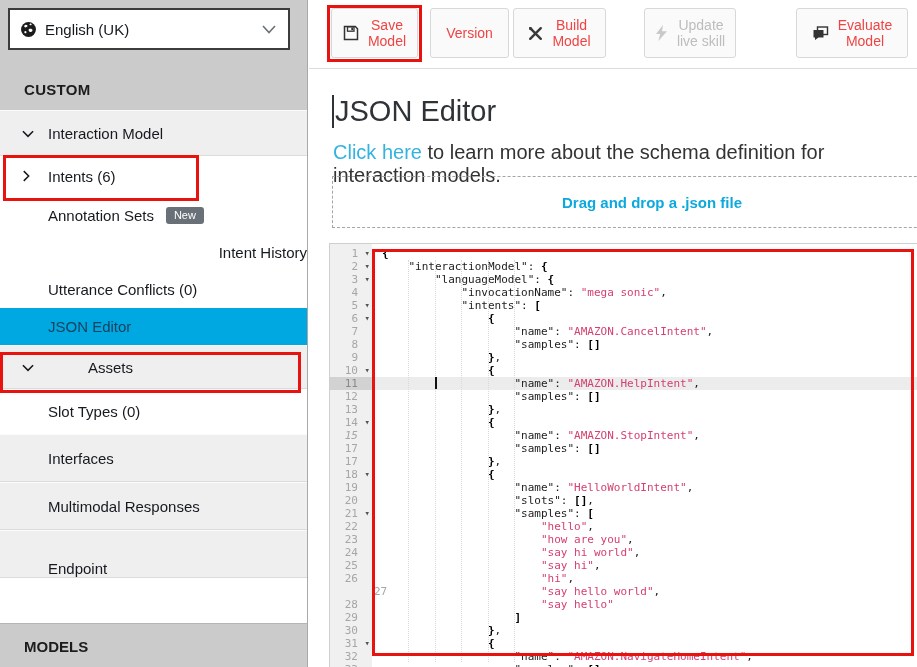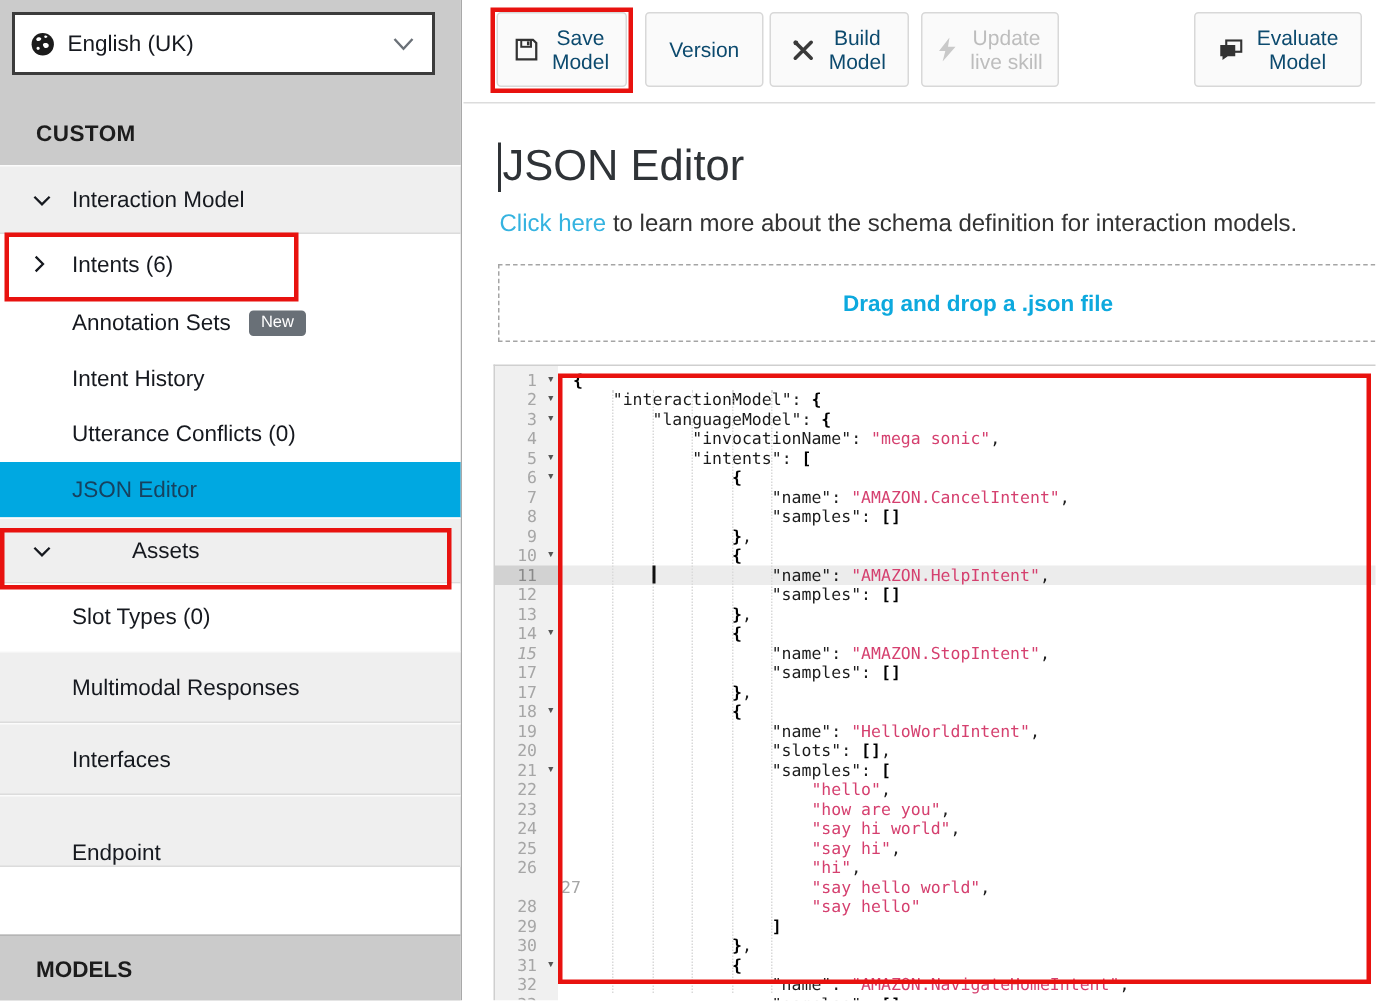"Save" .tb-btn .lbl { color: #0c4a6e -> #ef4444 }
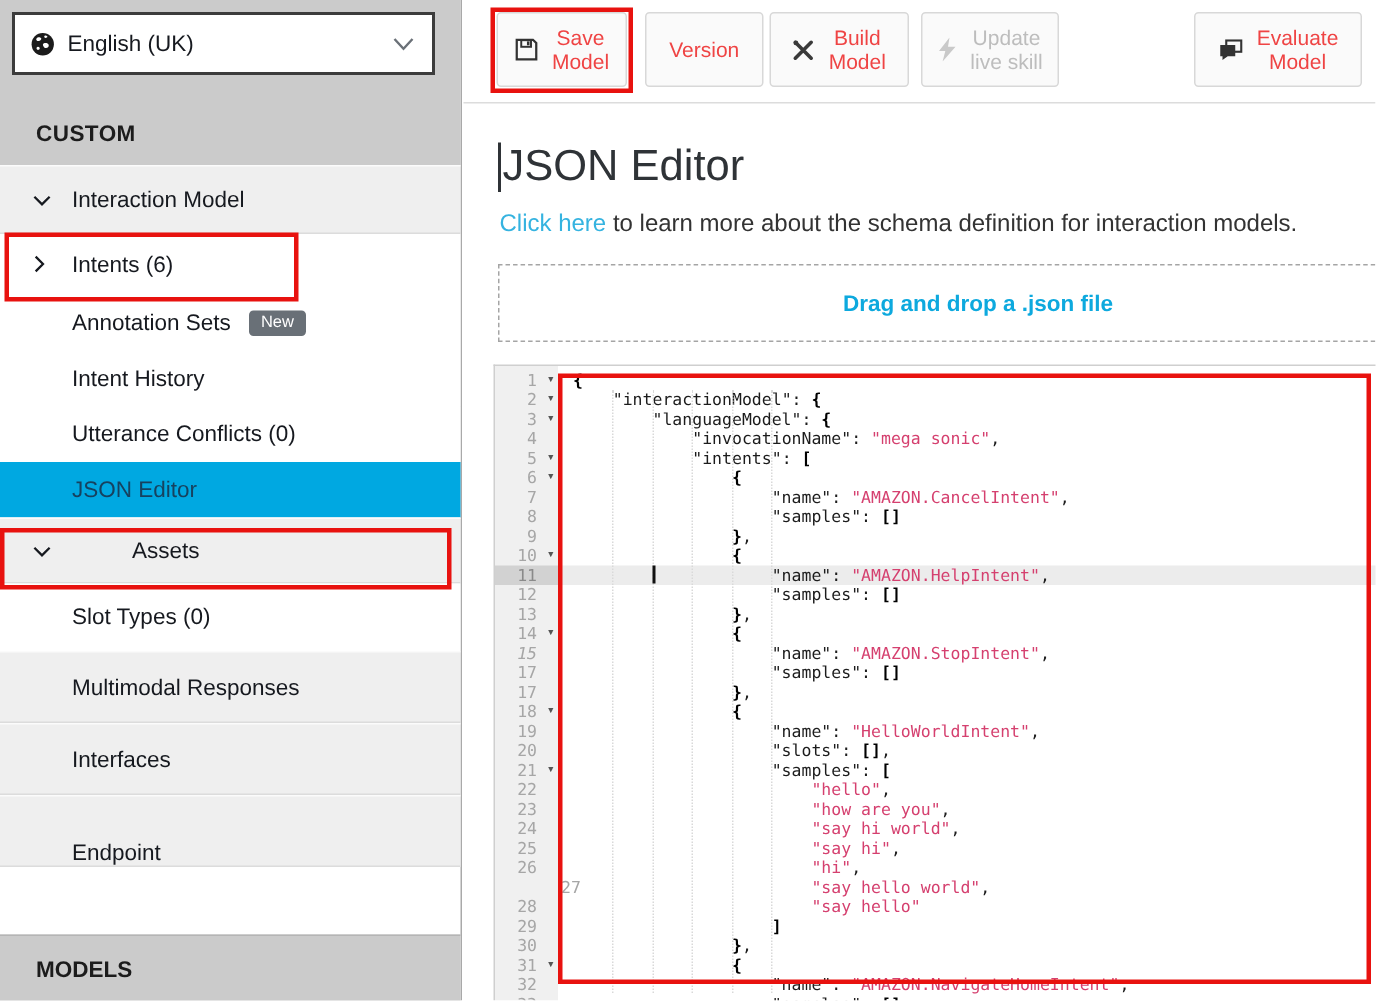"Update" .tb-btn.disabled { margin-left: none -> 30px }
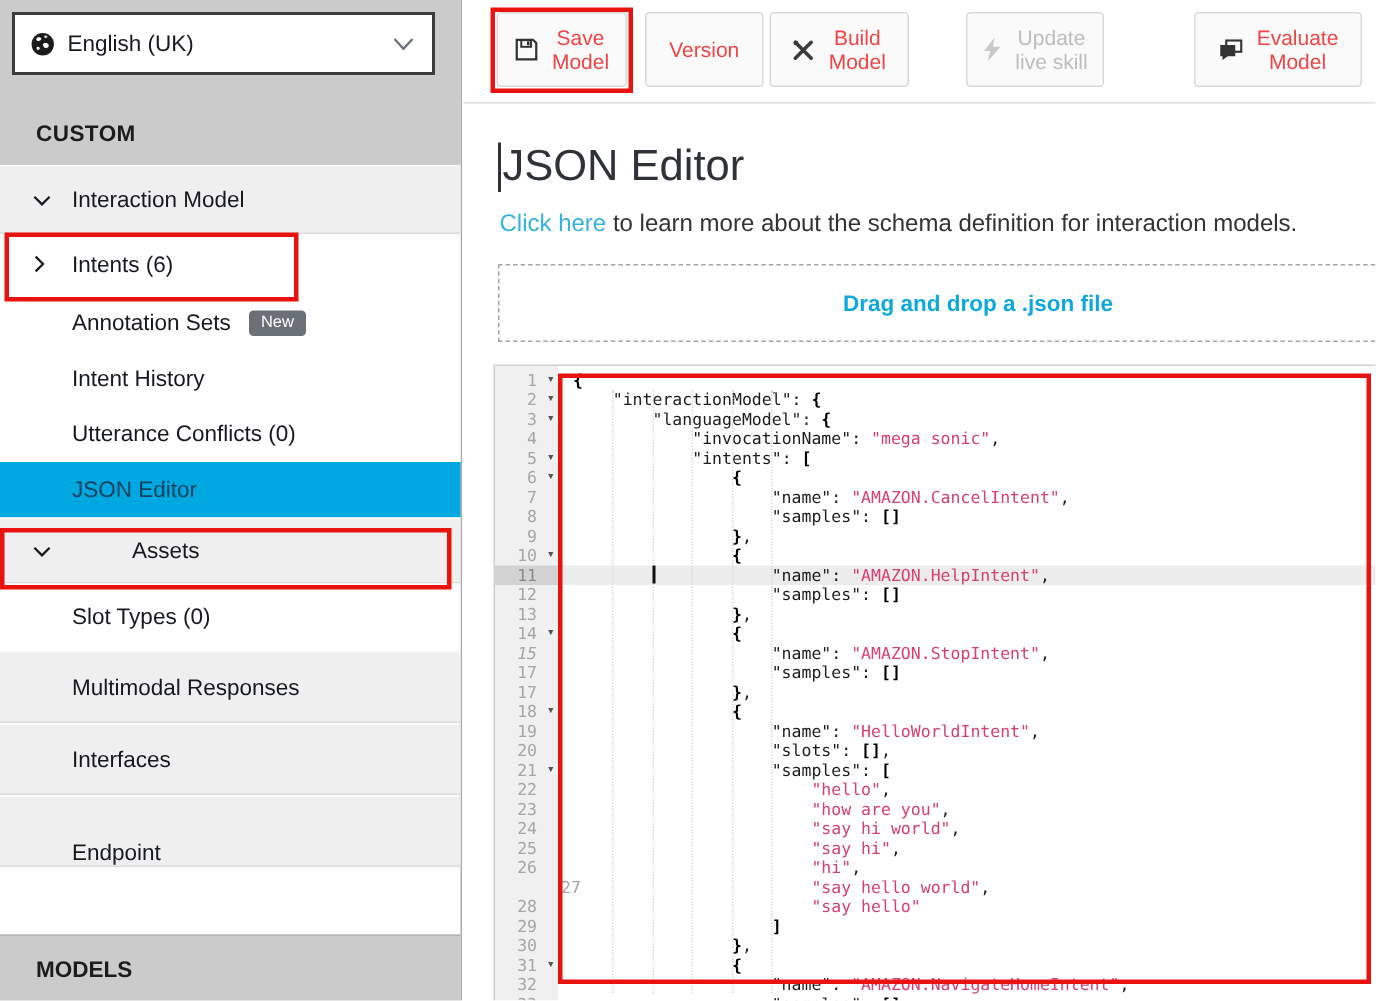"Click here to learn more" .subtitle { font-size: 16px -> 20px }
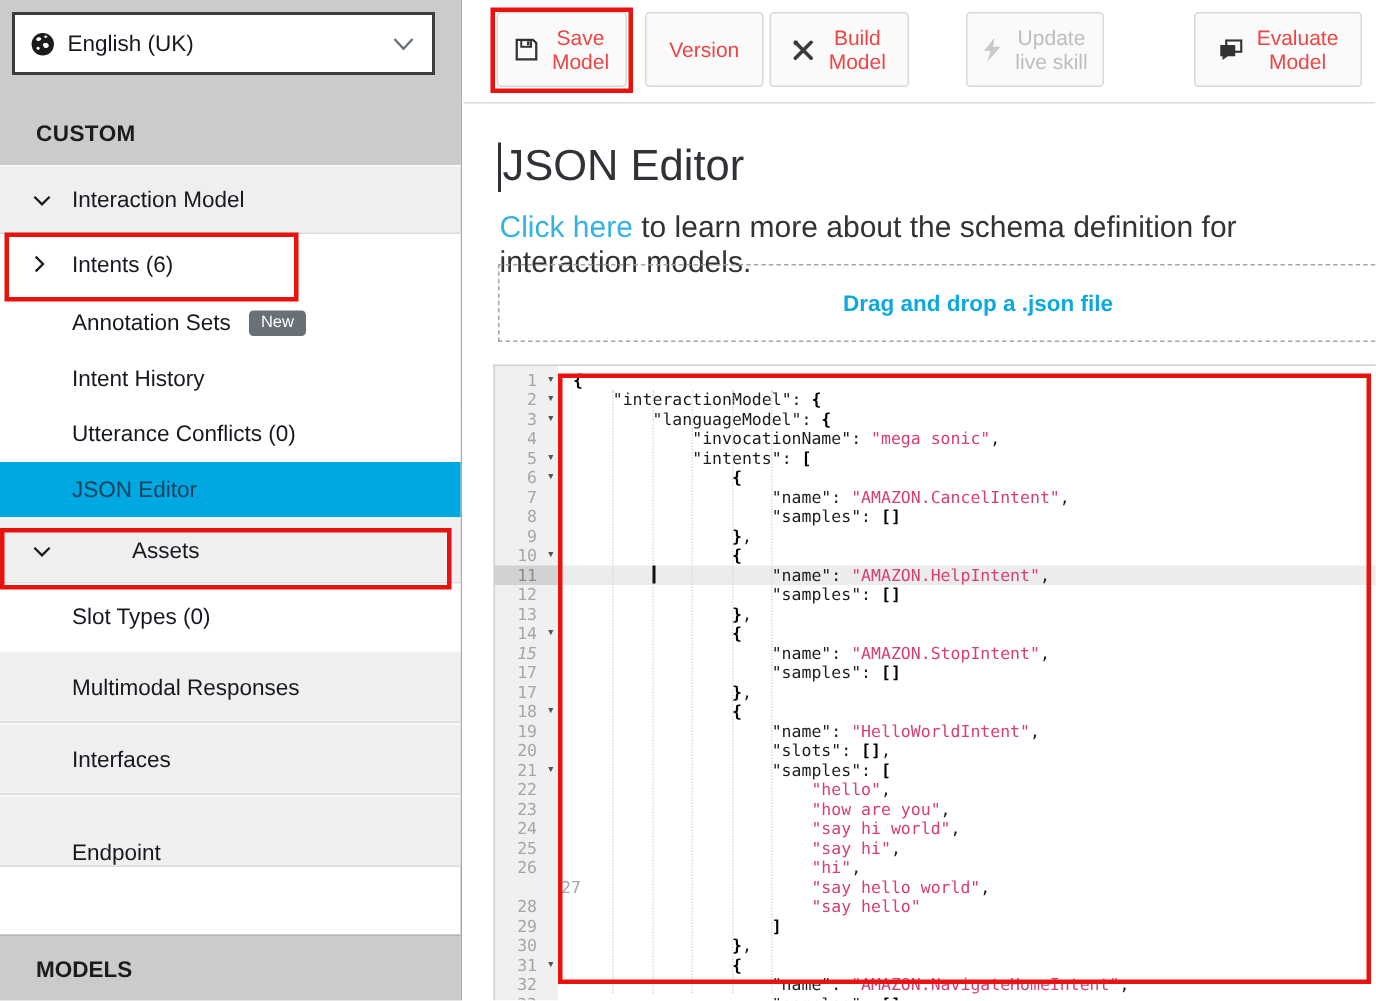"Intent History" div.sb-row { justify-content: none -> flex-end }
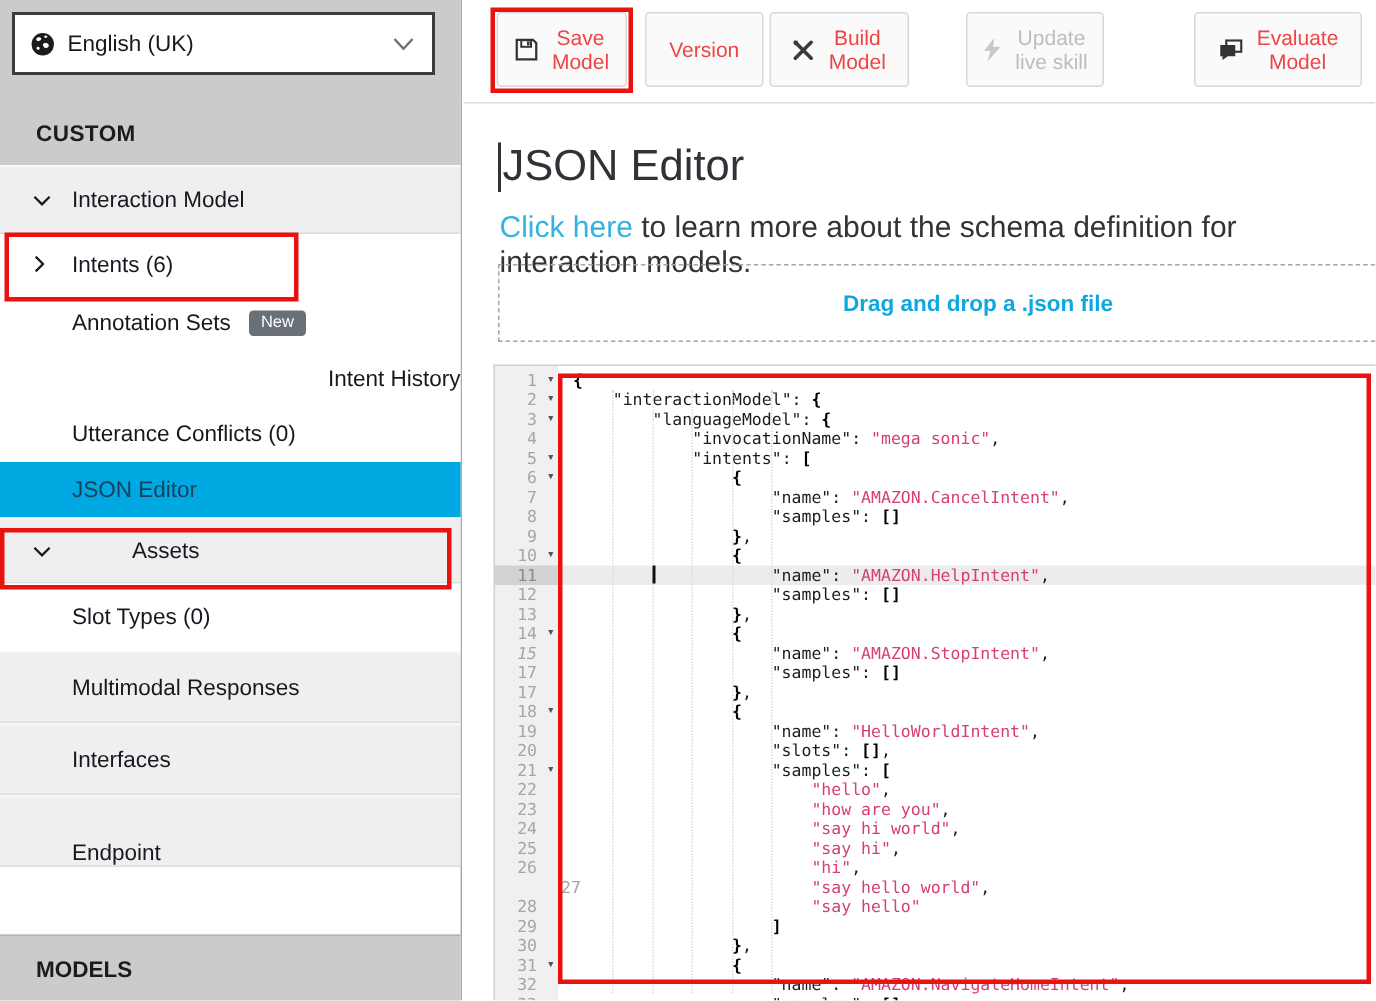"Multimodal Responses" div.sb-row { order: before "Interfaces" -> after "Interfaces" }
